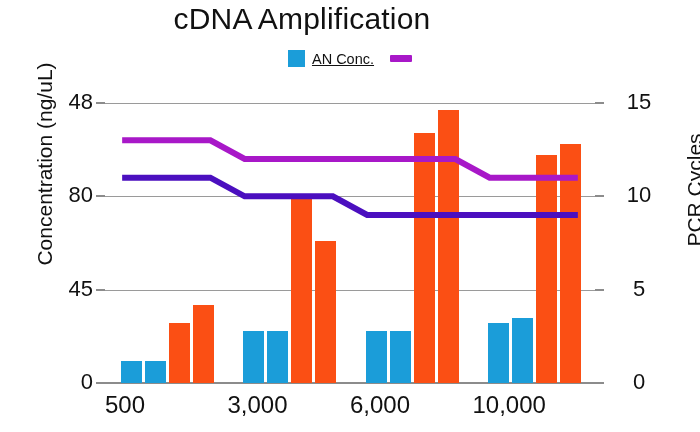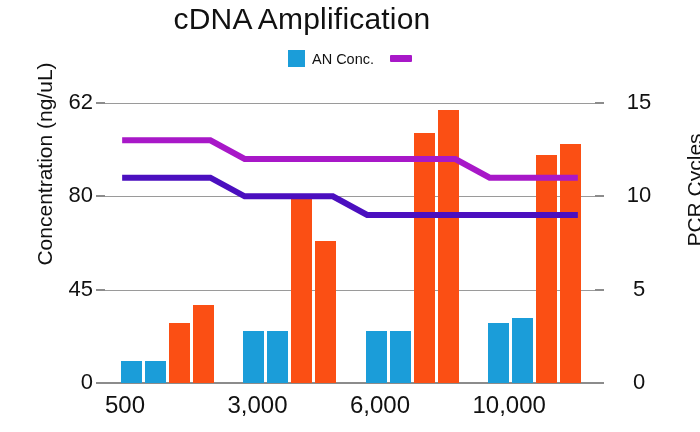"AN Conc." .legend-label { text-decoration: none -> underline }
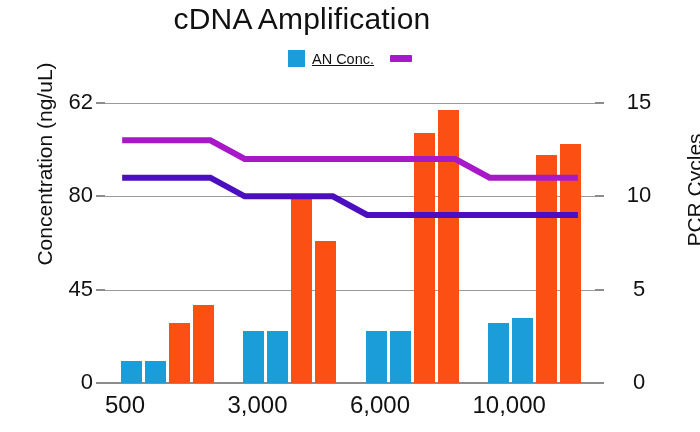"62" div.tick-label { text: 62 -> 48 }
